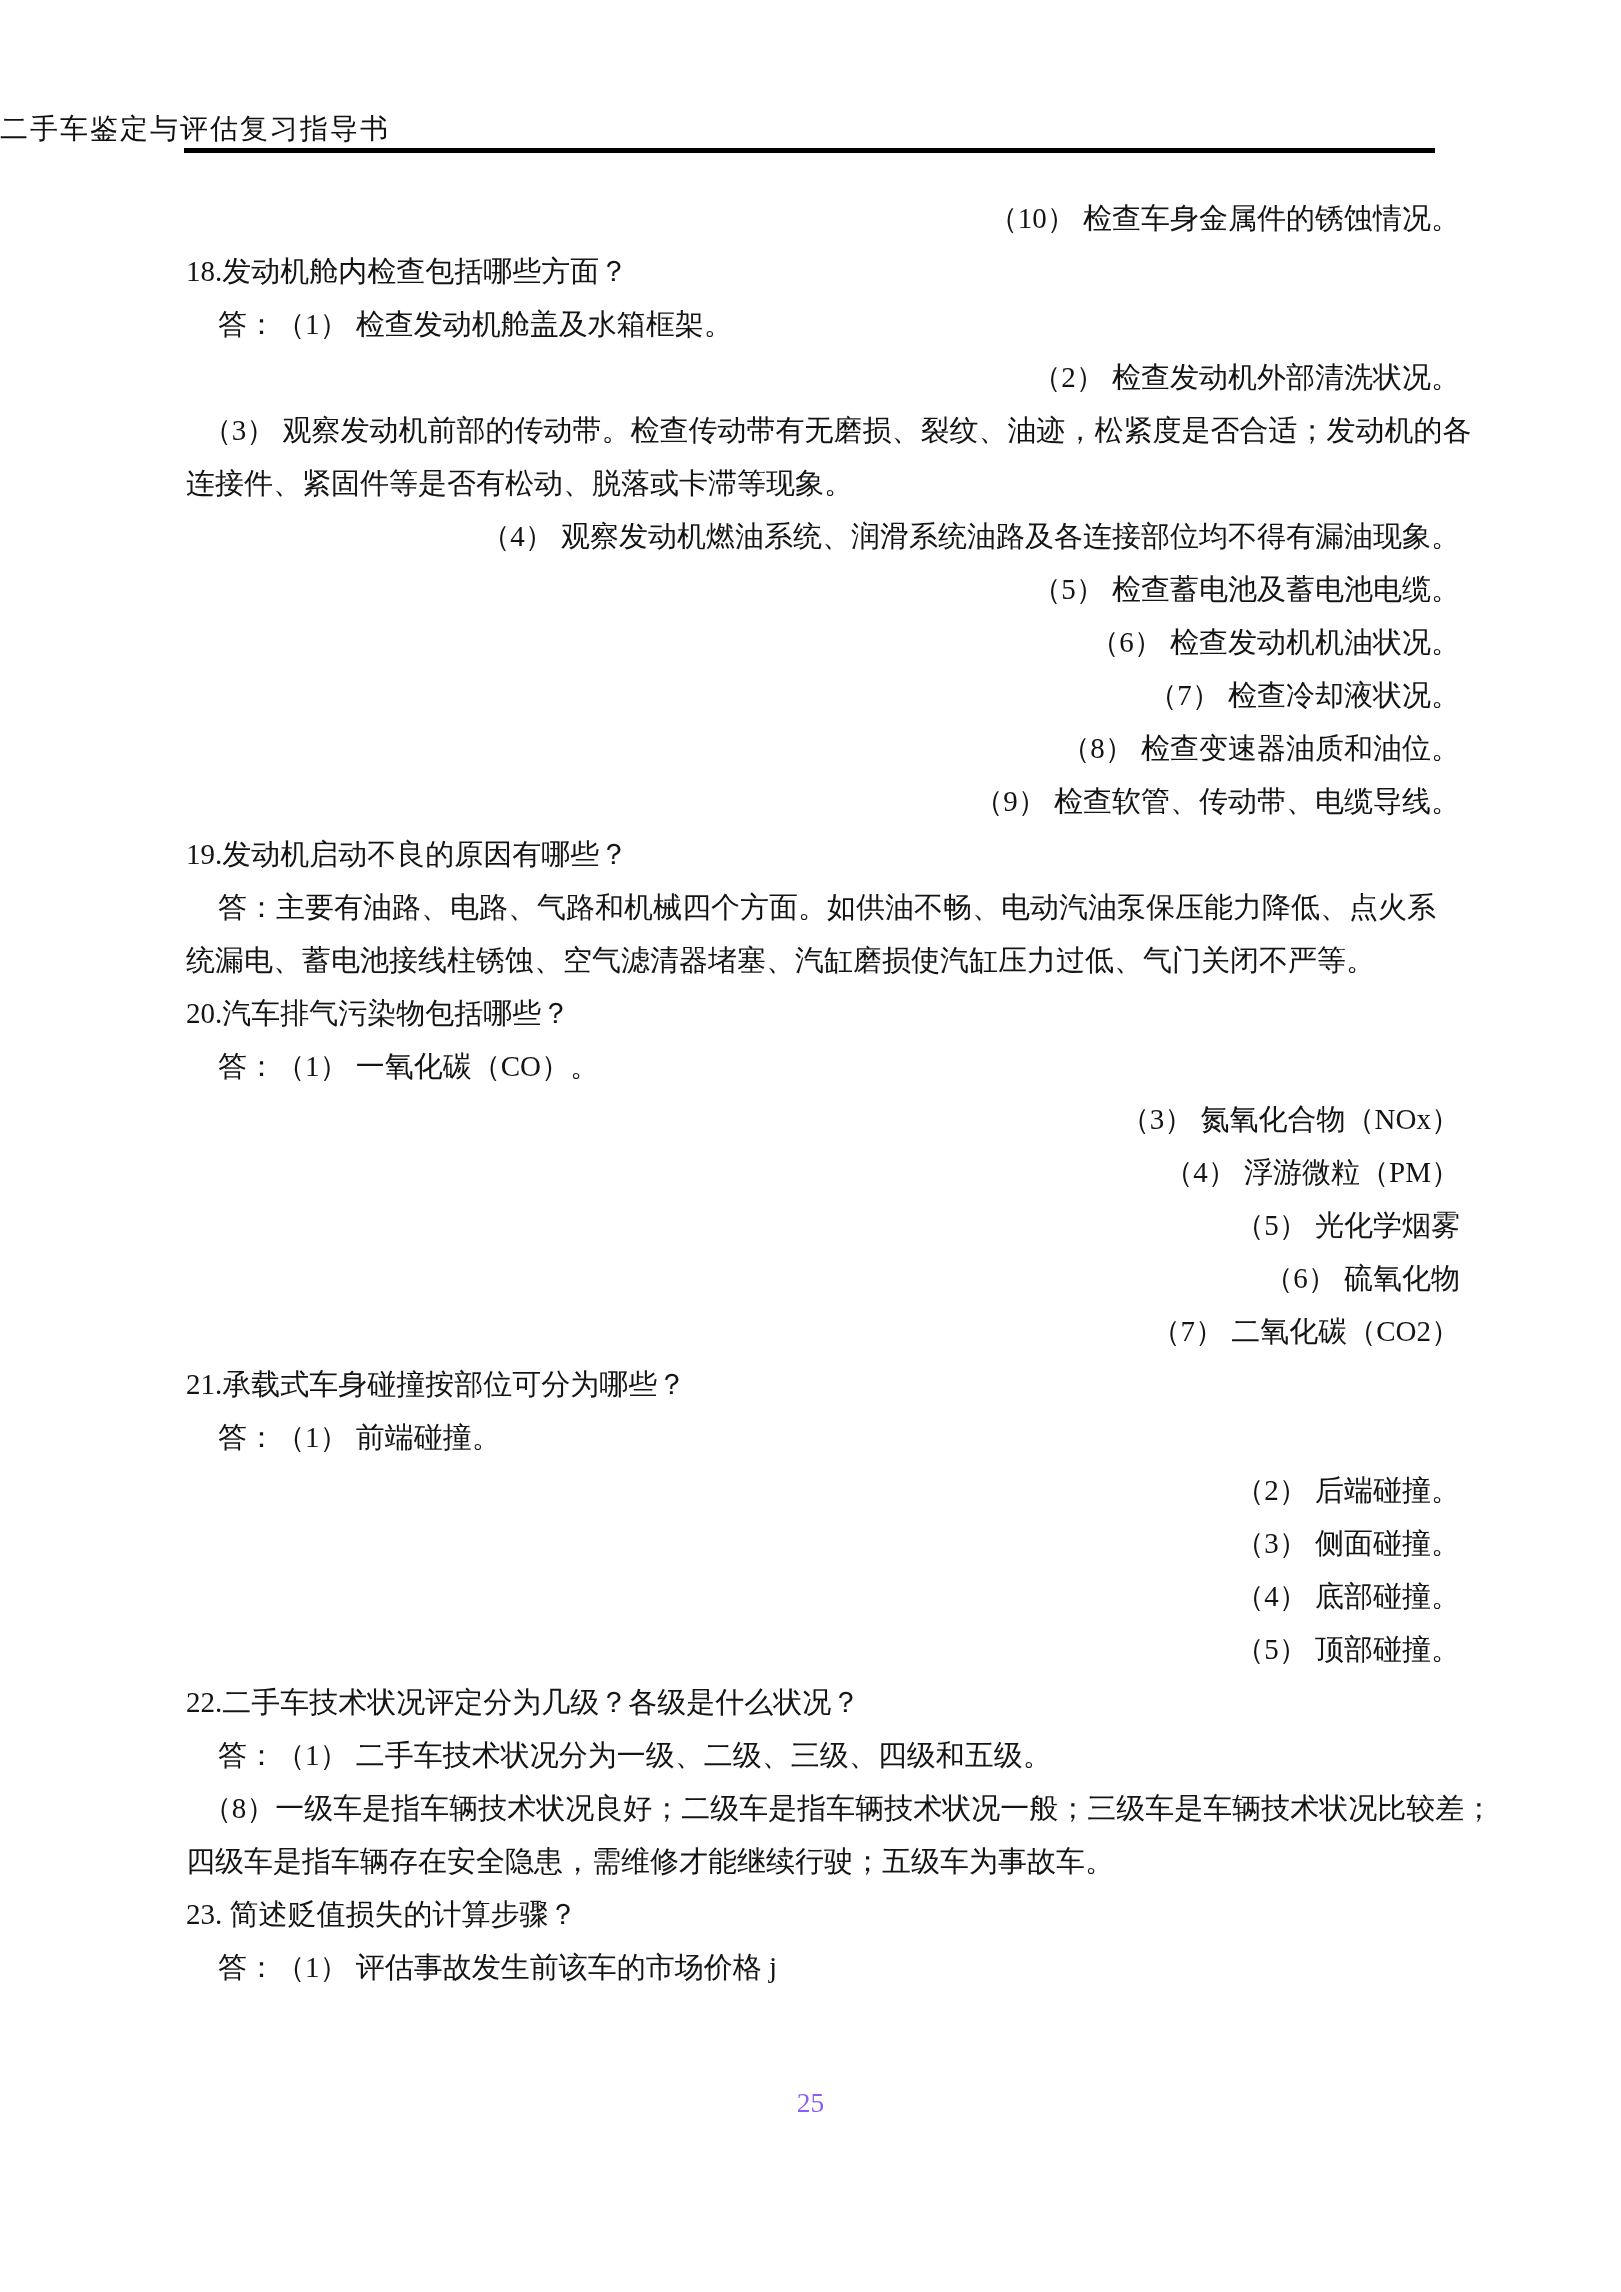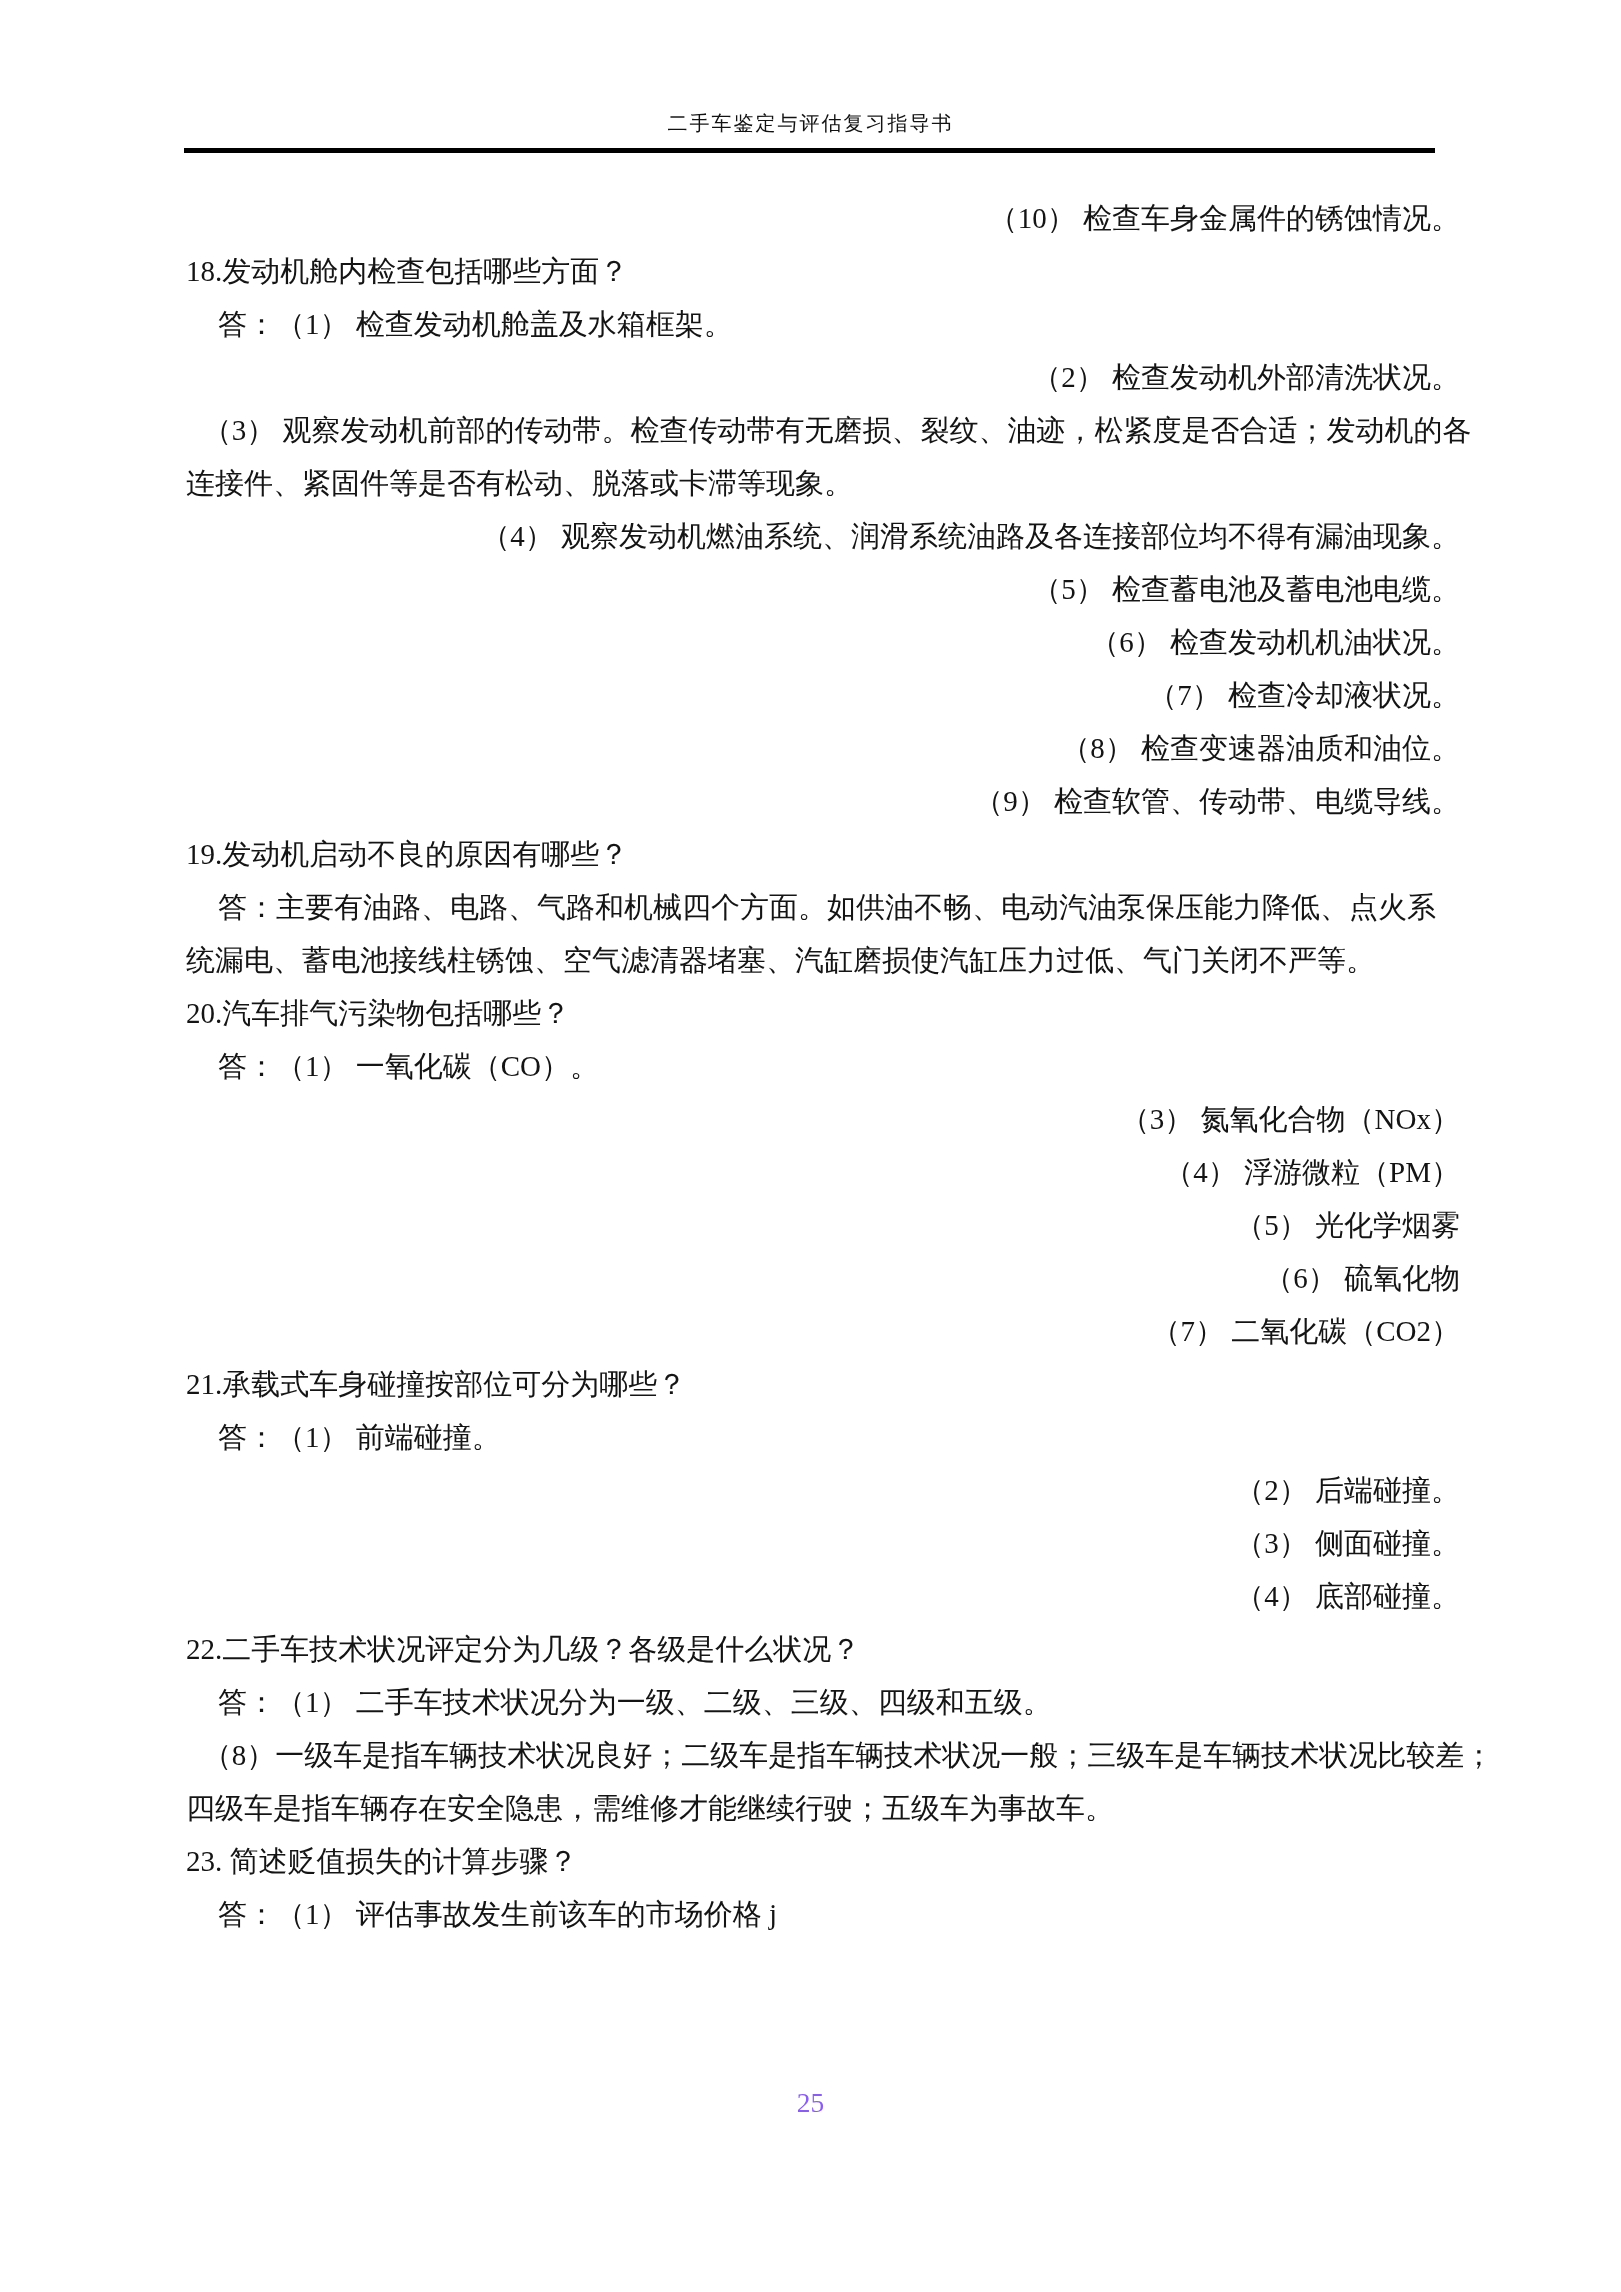"二手车鉴定与评估复习指导书" .header-title { font-size: 20px -> 28px; text-align: center -> left }
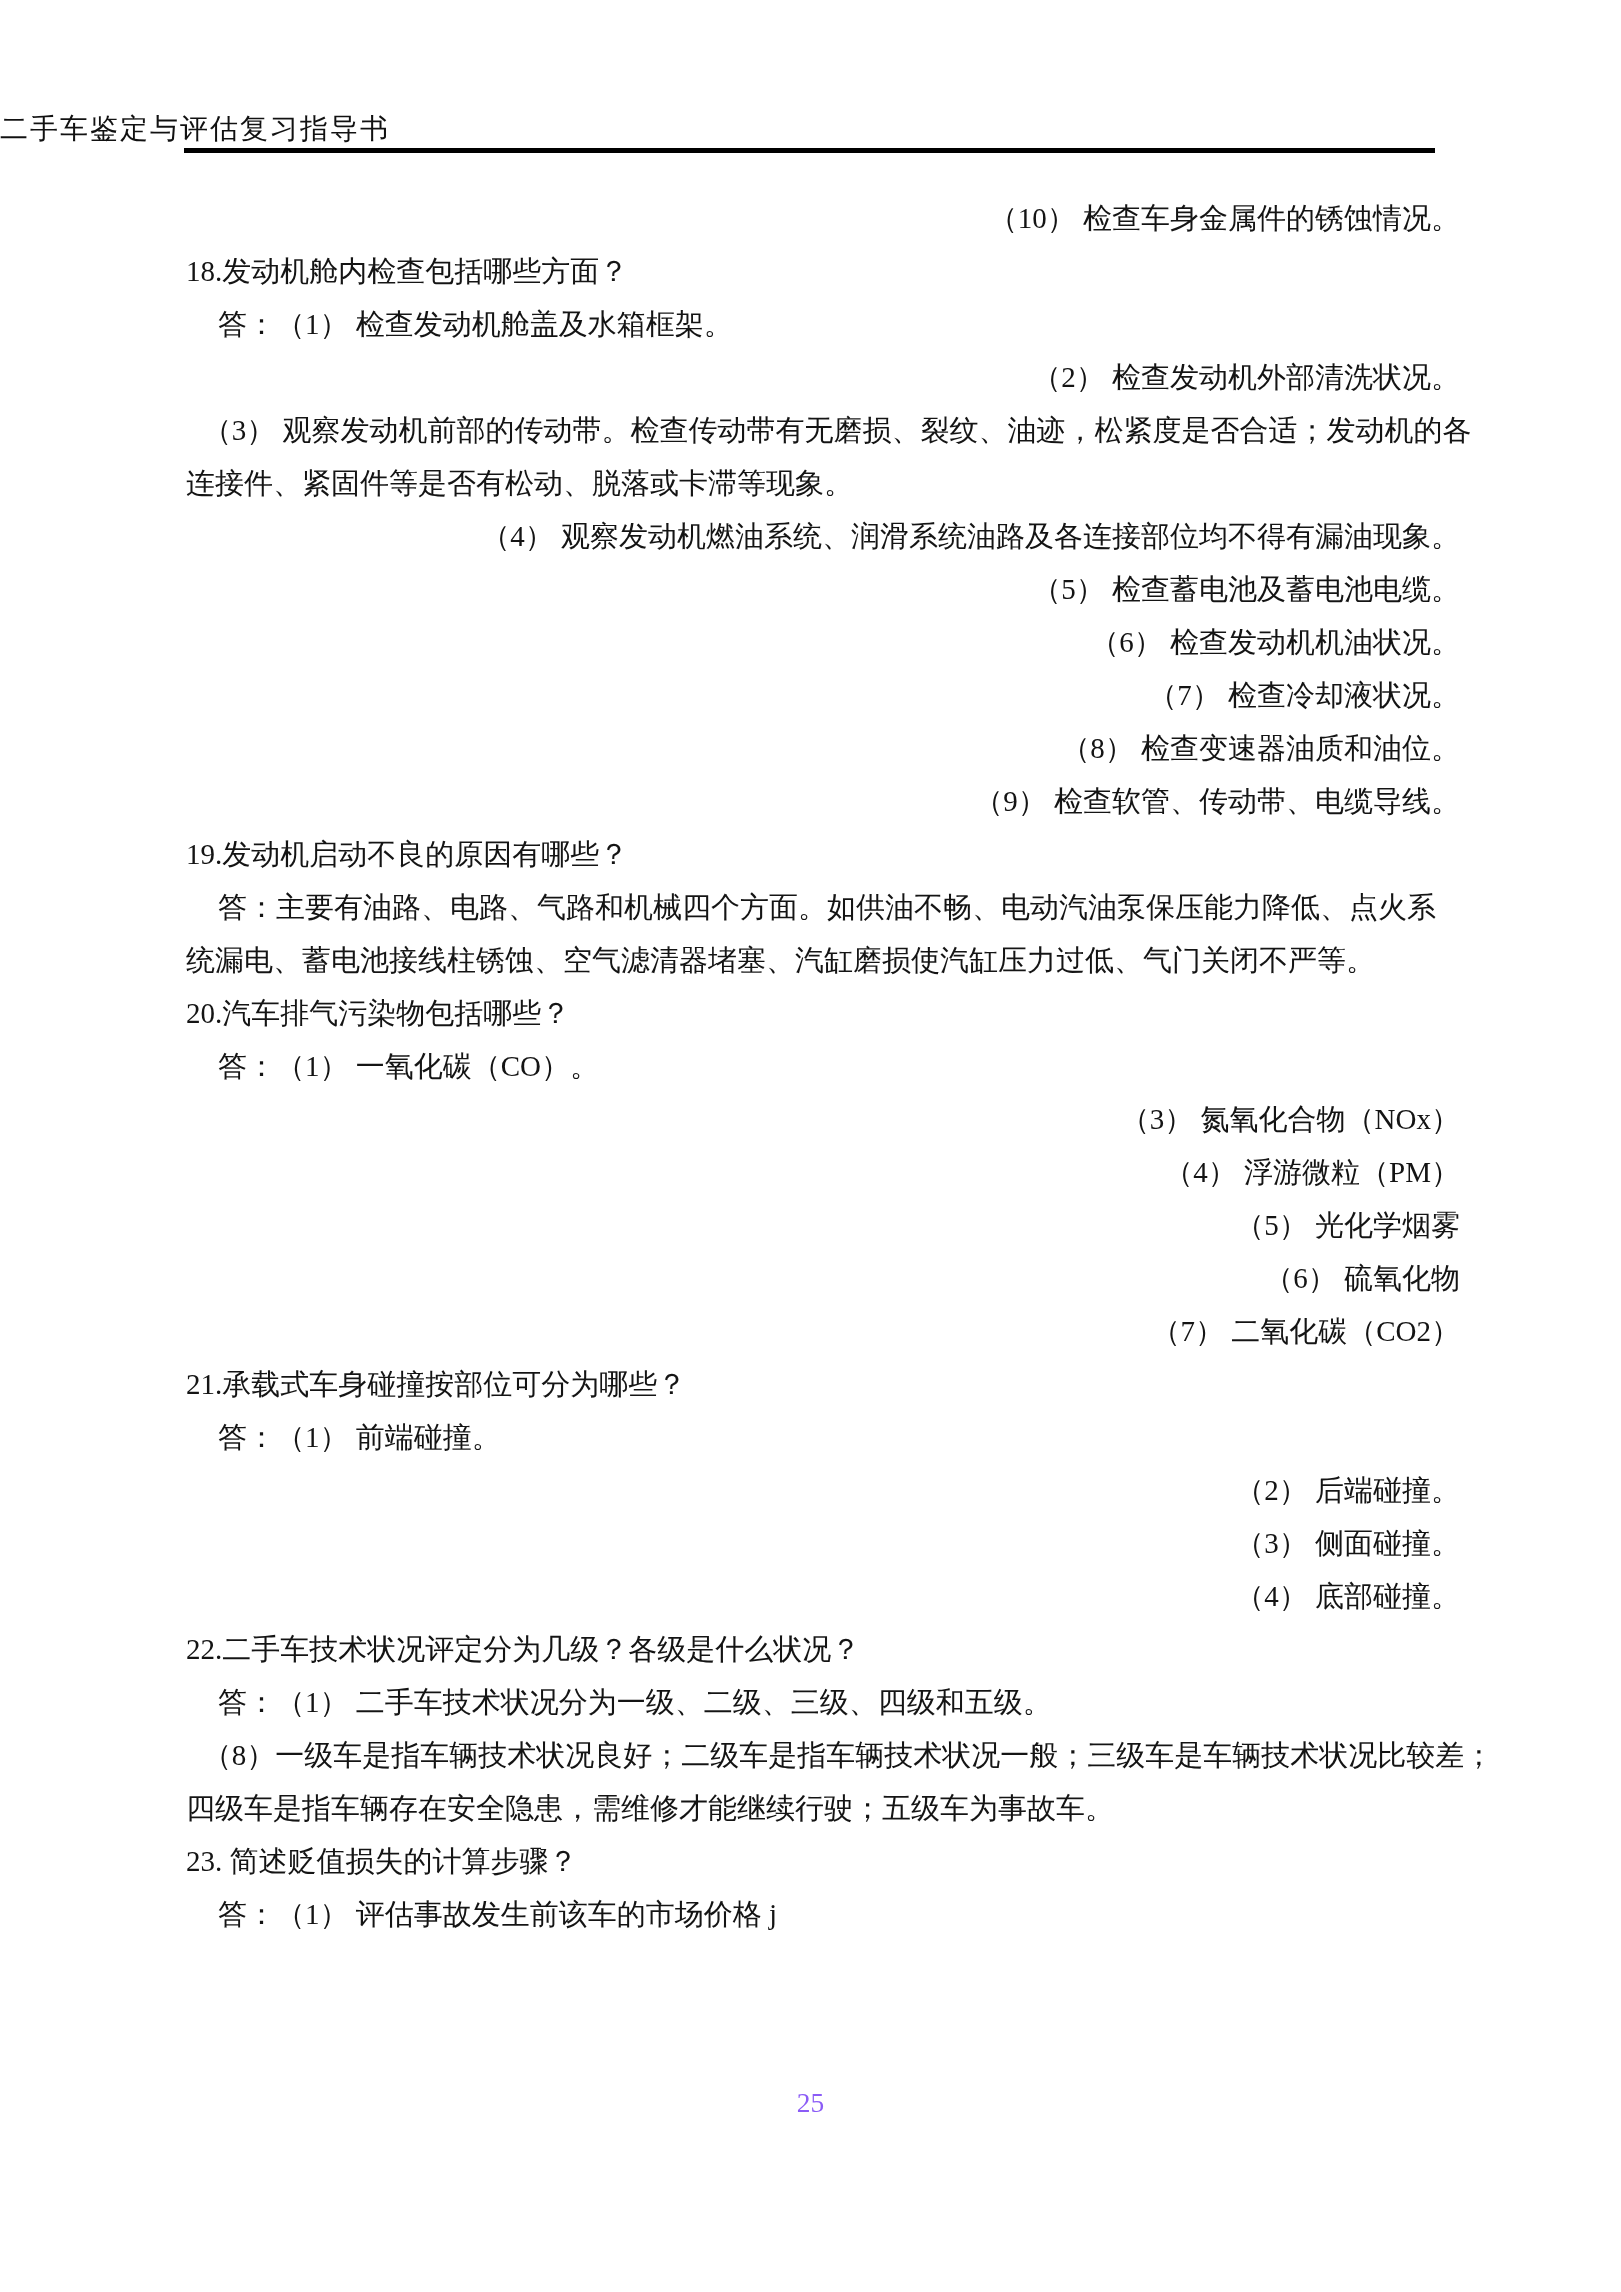"（5） 顶部碰撞。" div.line { html: none -> <div>（5） 顶部碰撞。</div> }
